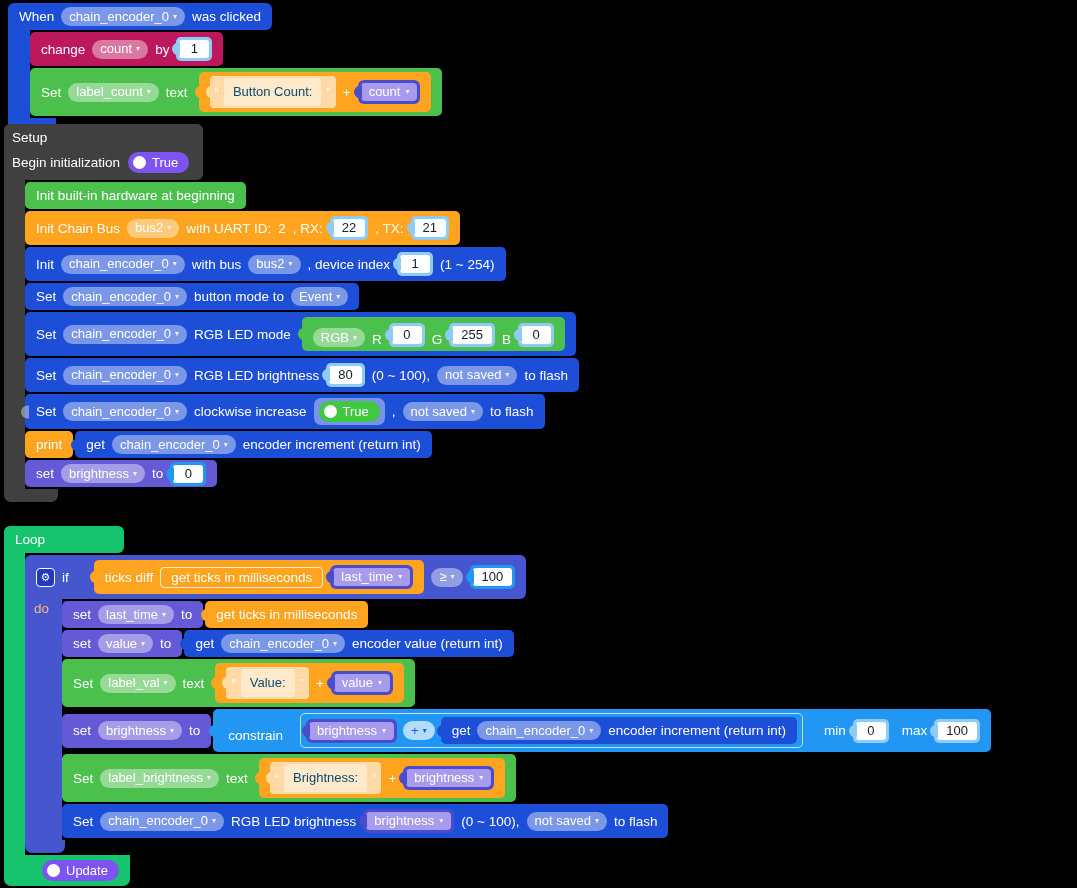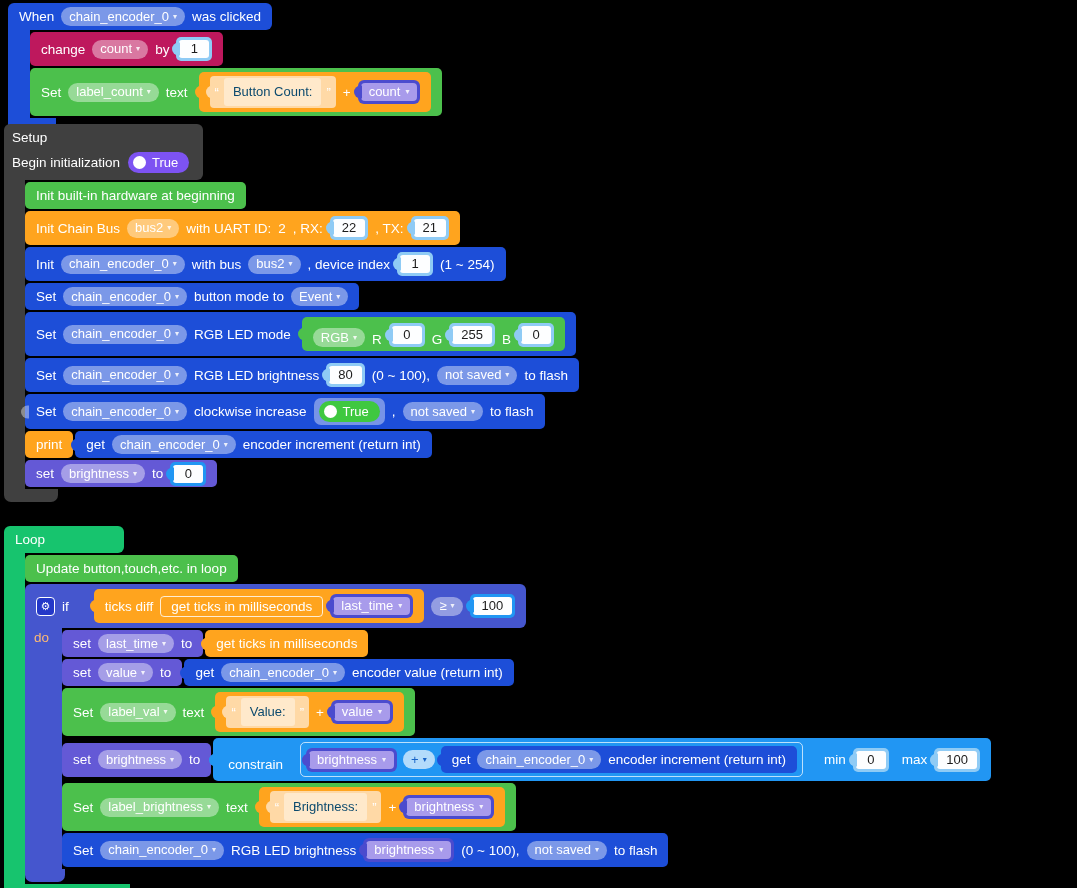"Update button,touch,etc. in loop" div.row { html: <div> <div> <span>Update button,touch,etc. in loop</span> </div> </div> -> none }
